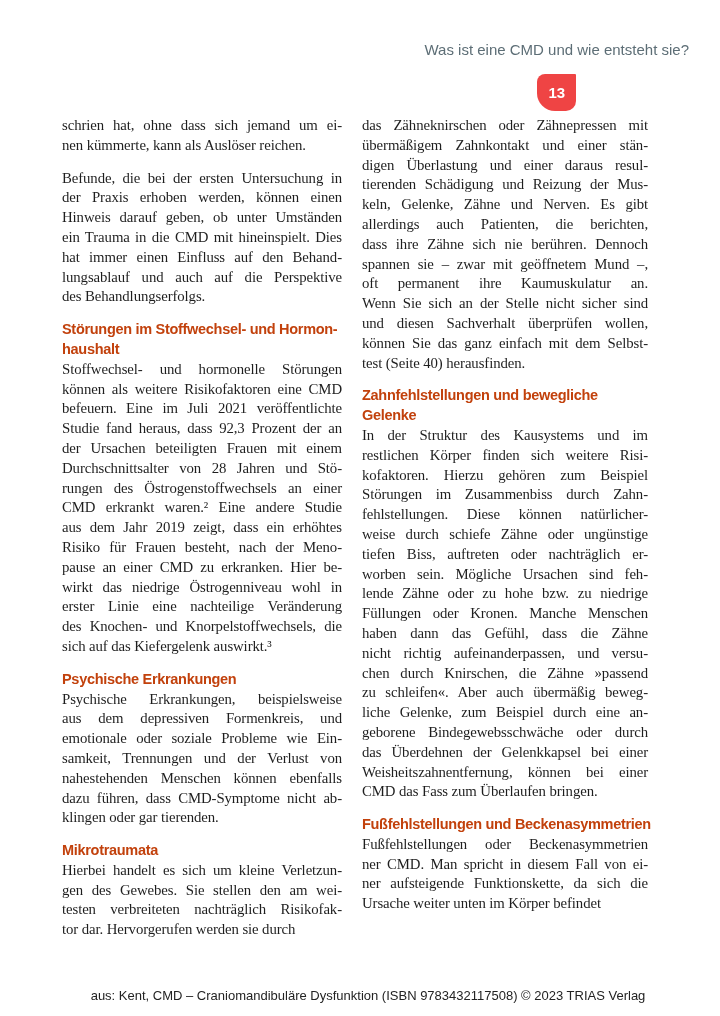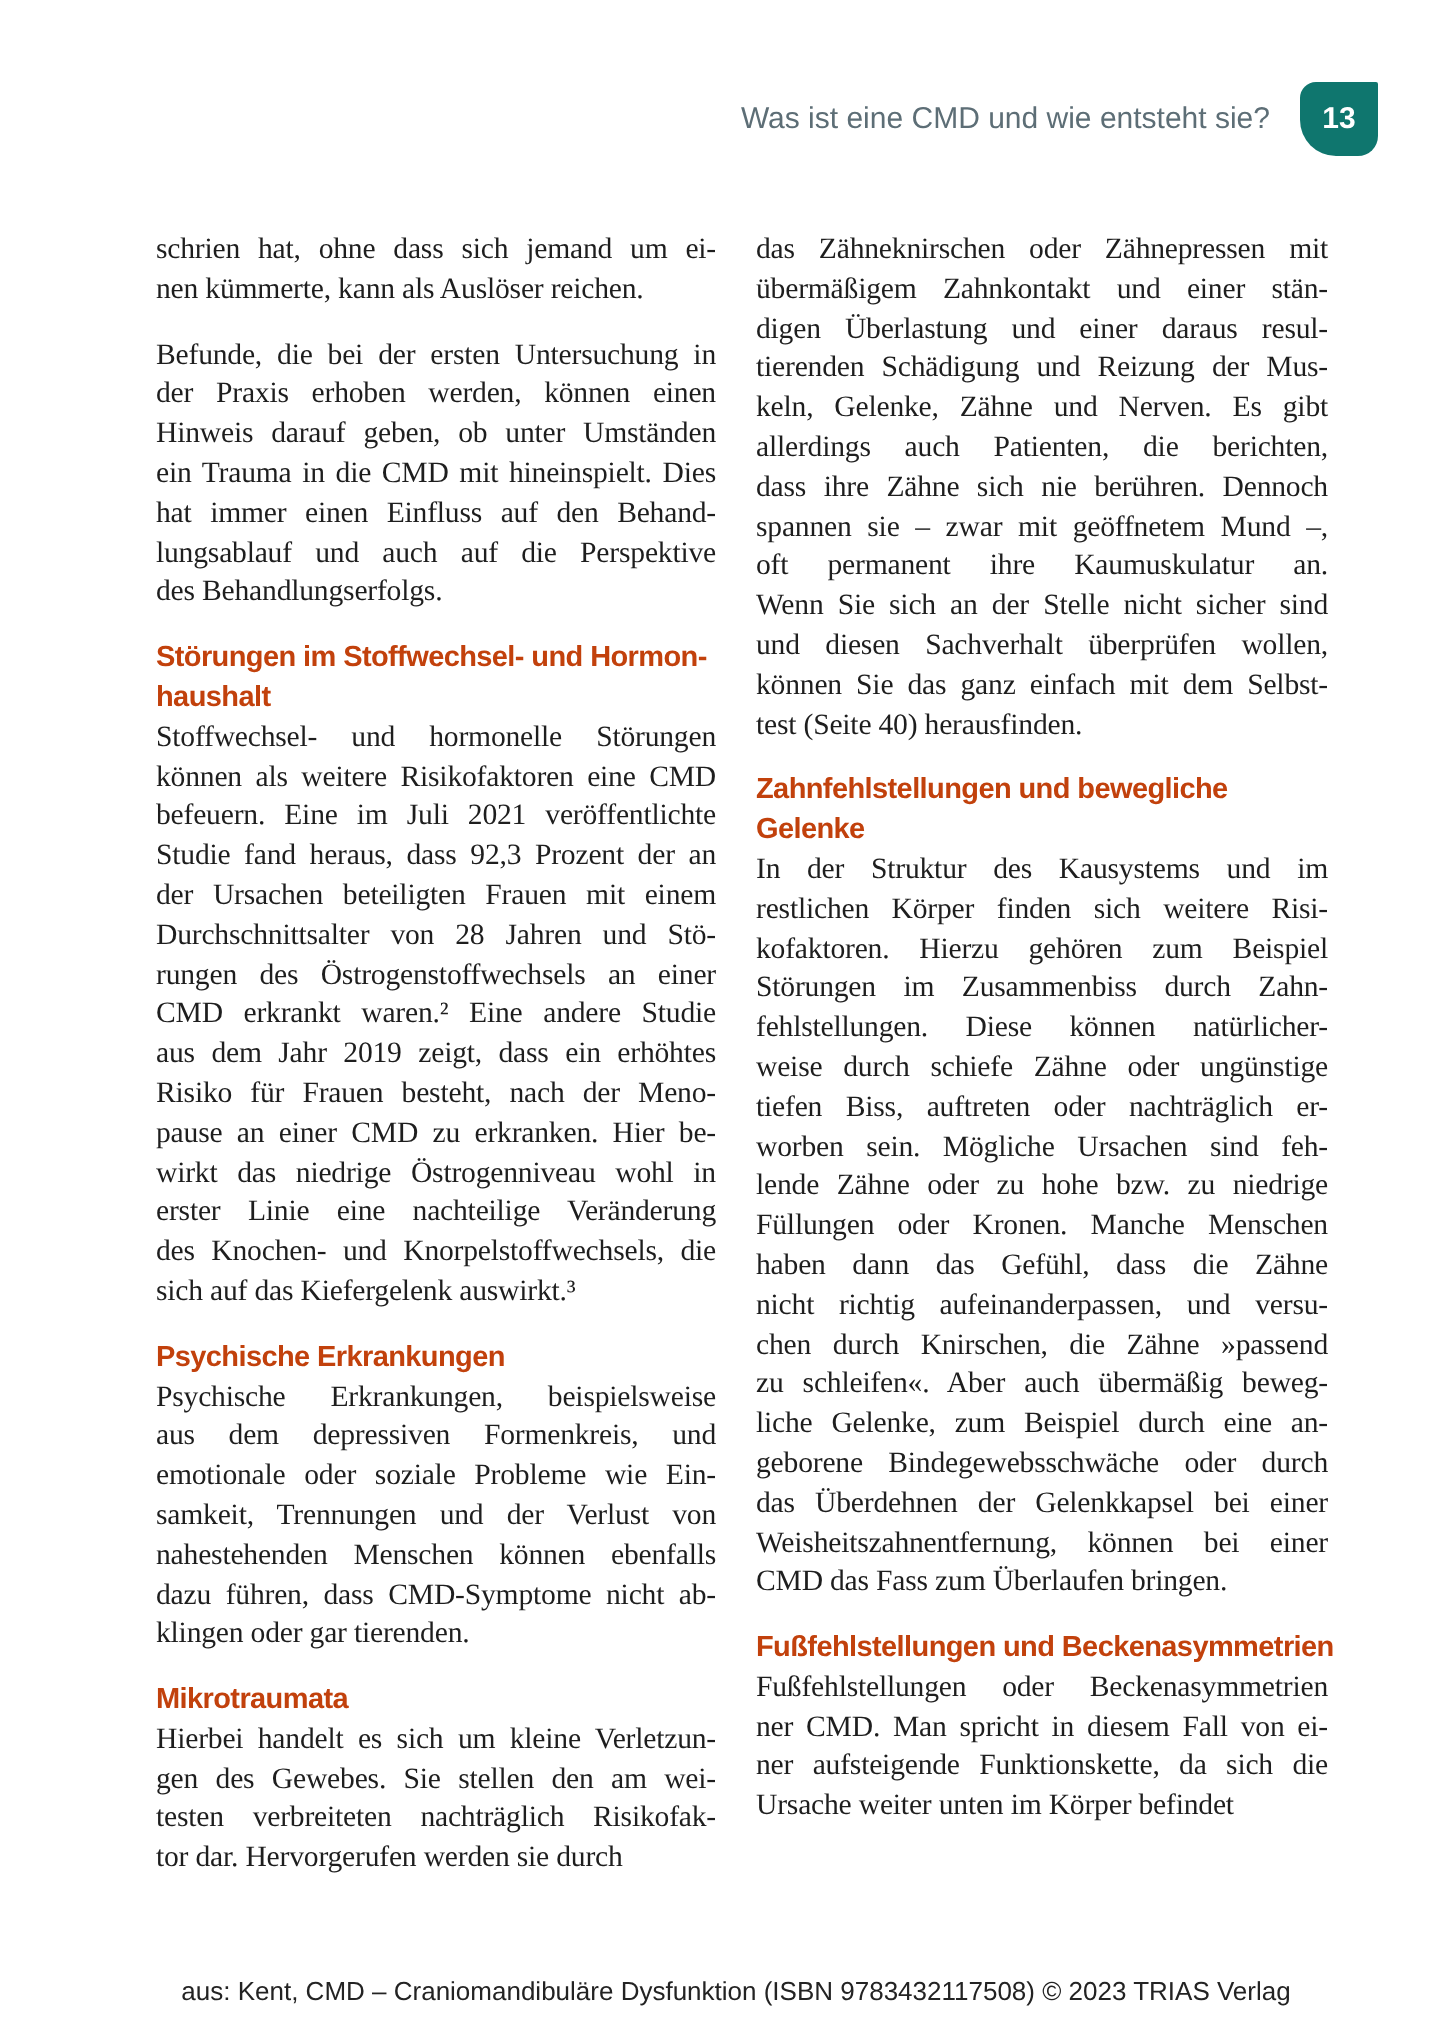"Was ist eine CMD und" .header { flex-direction: none -> column }
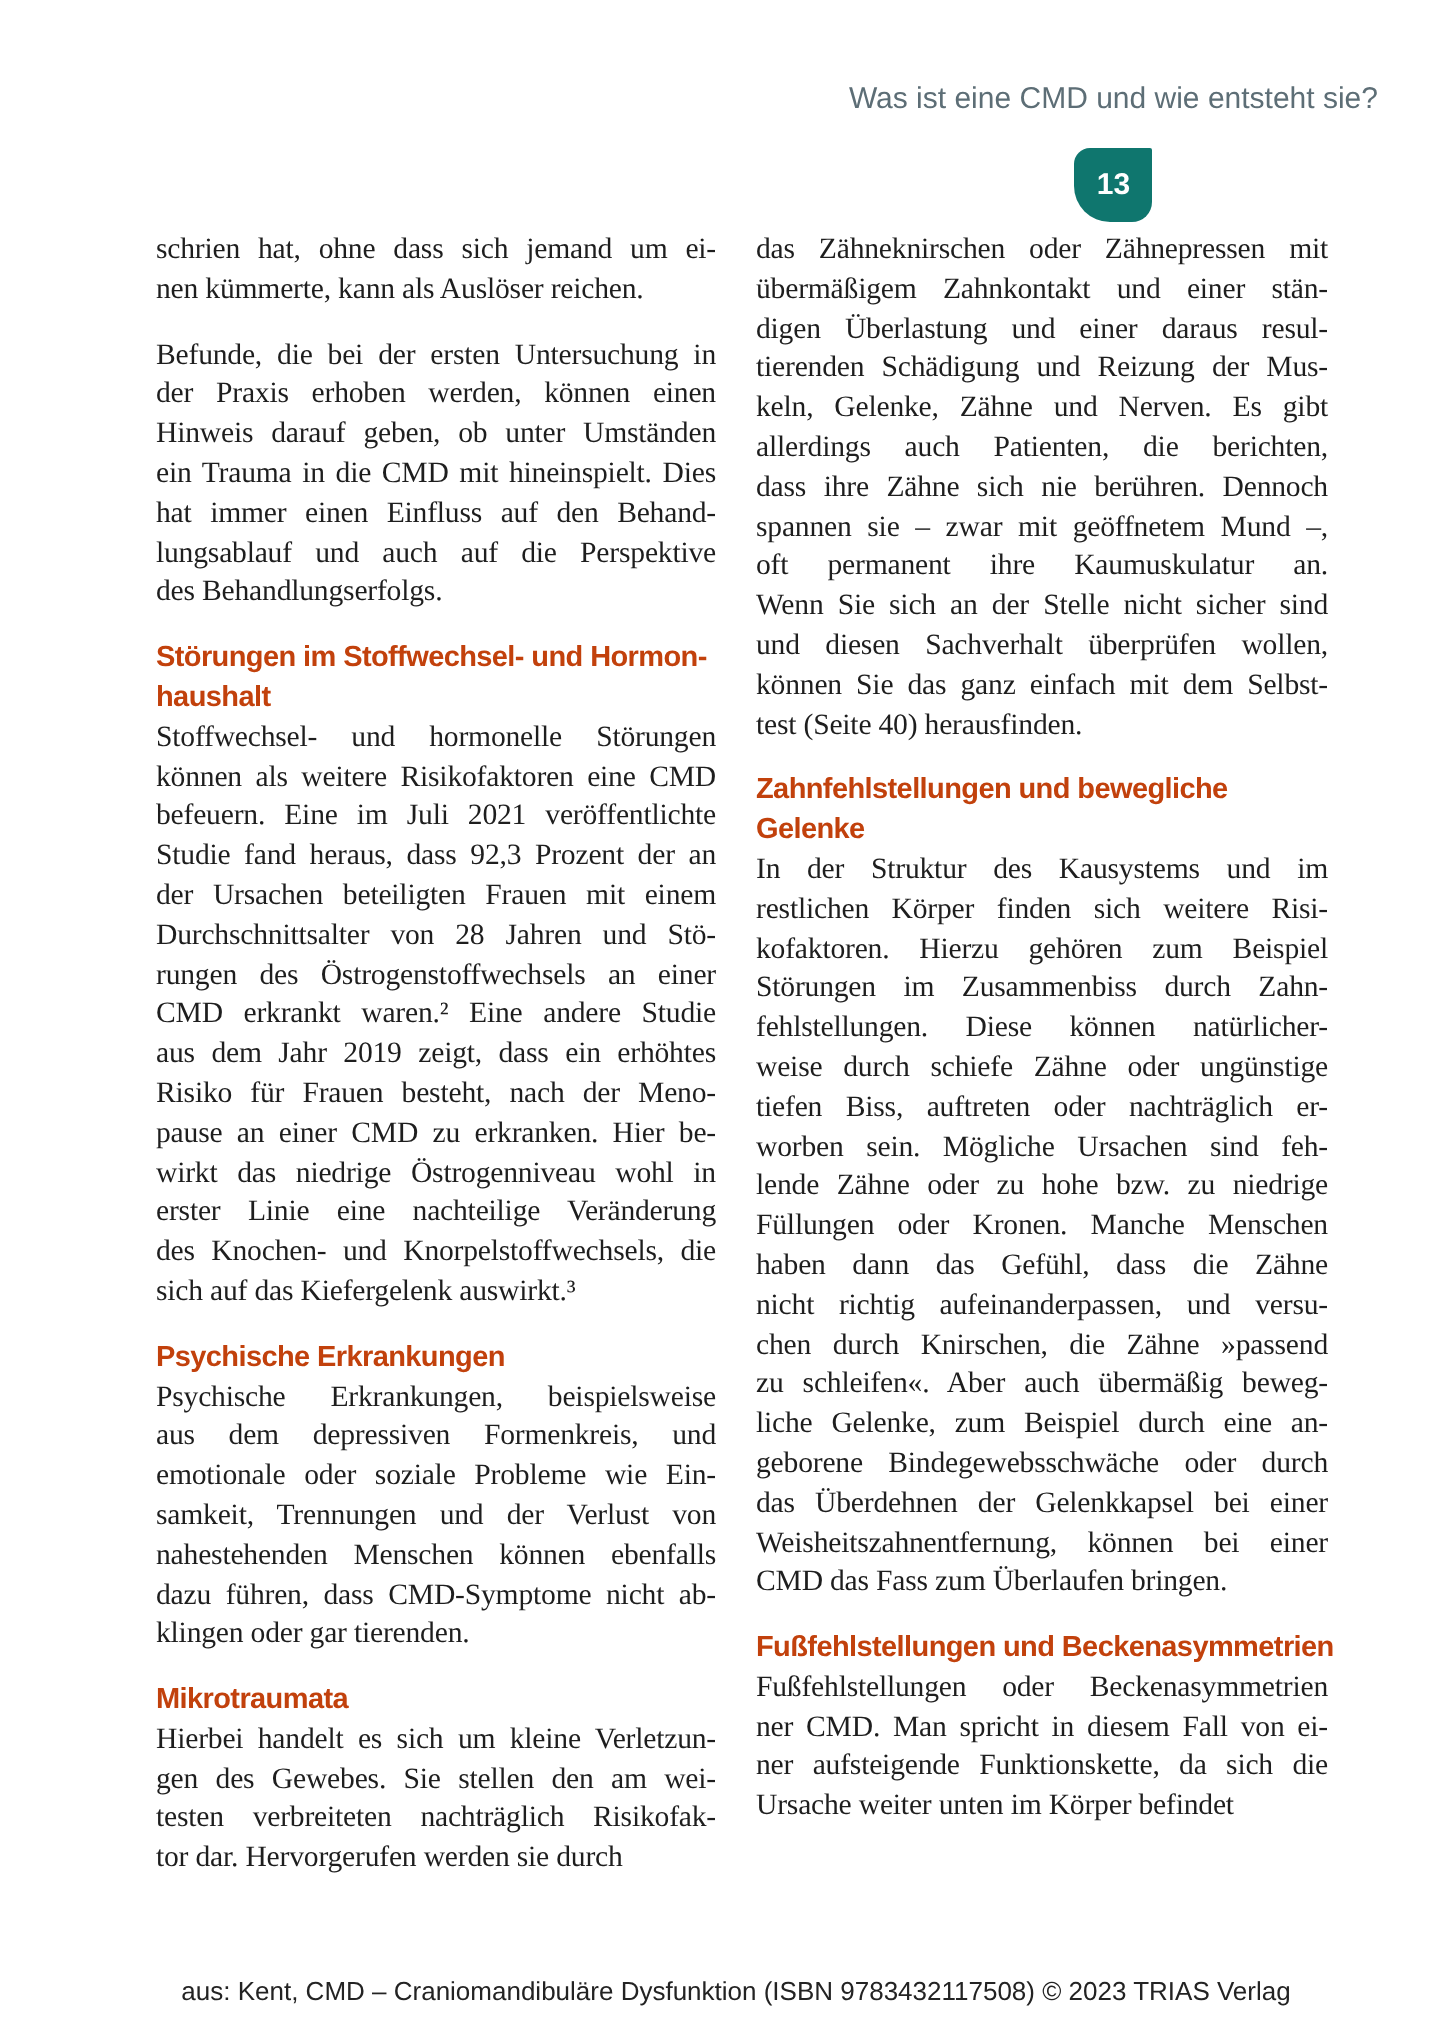"13" span.badge { background: #0f766e -> #ef4444 }
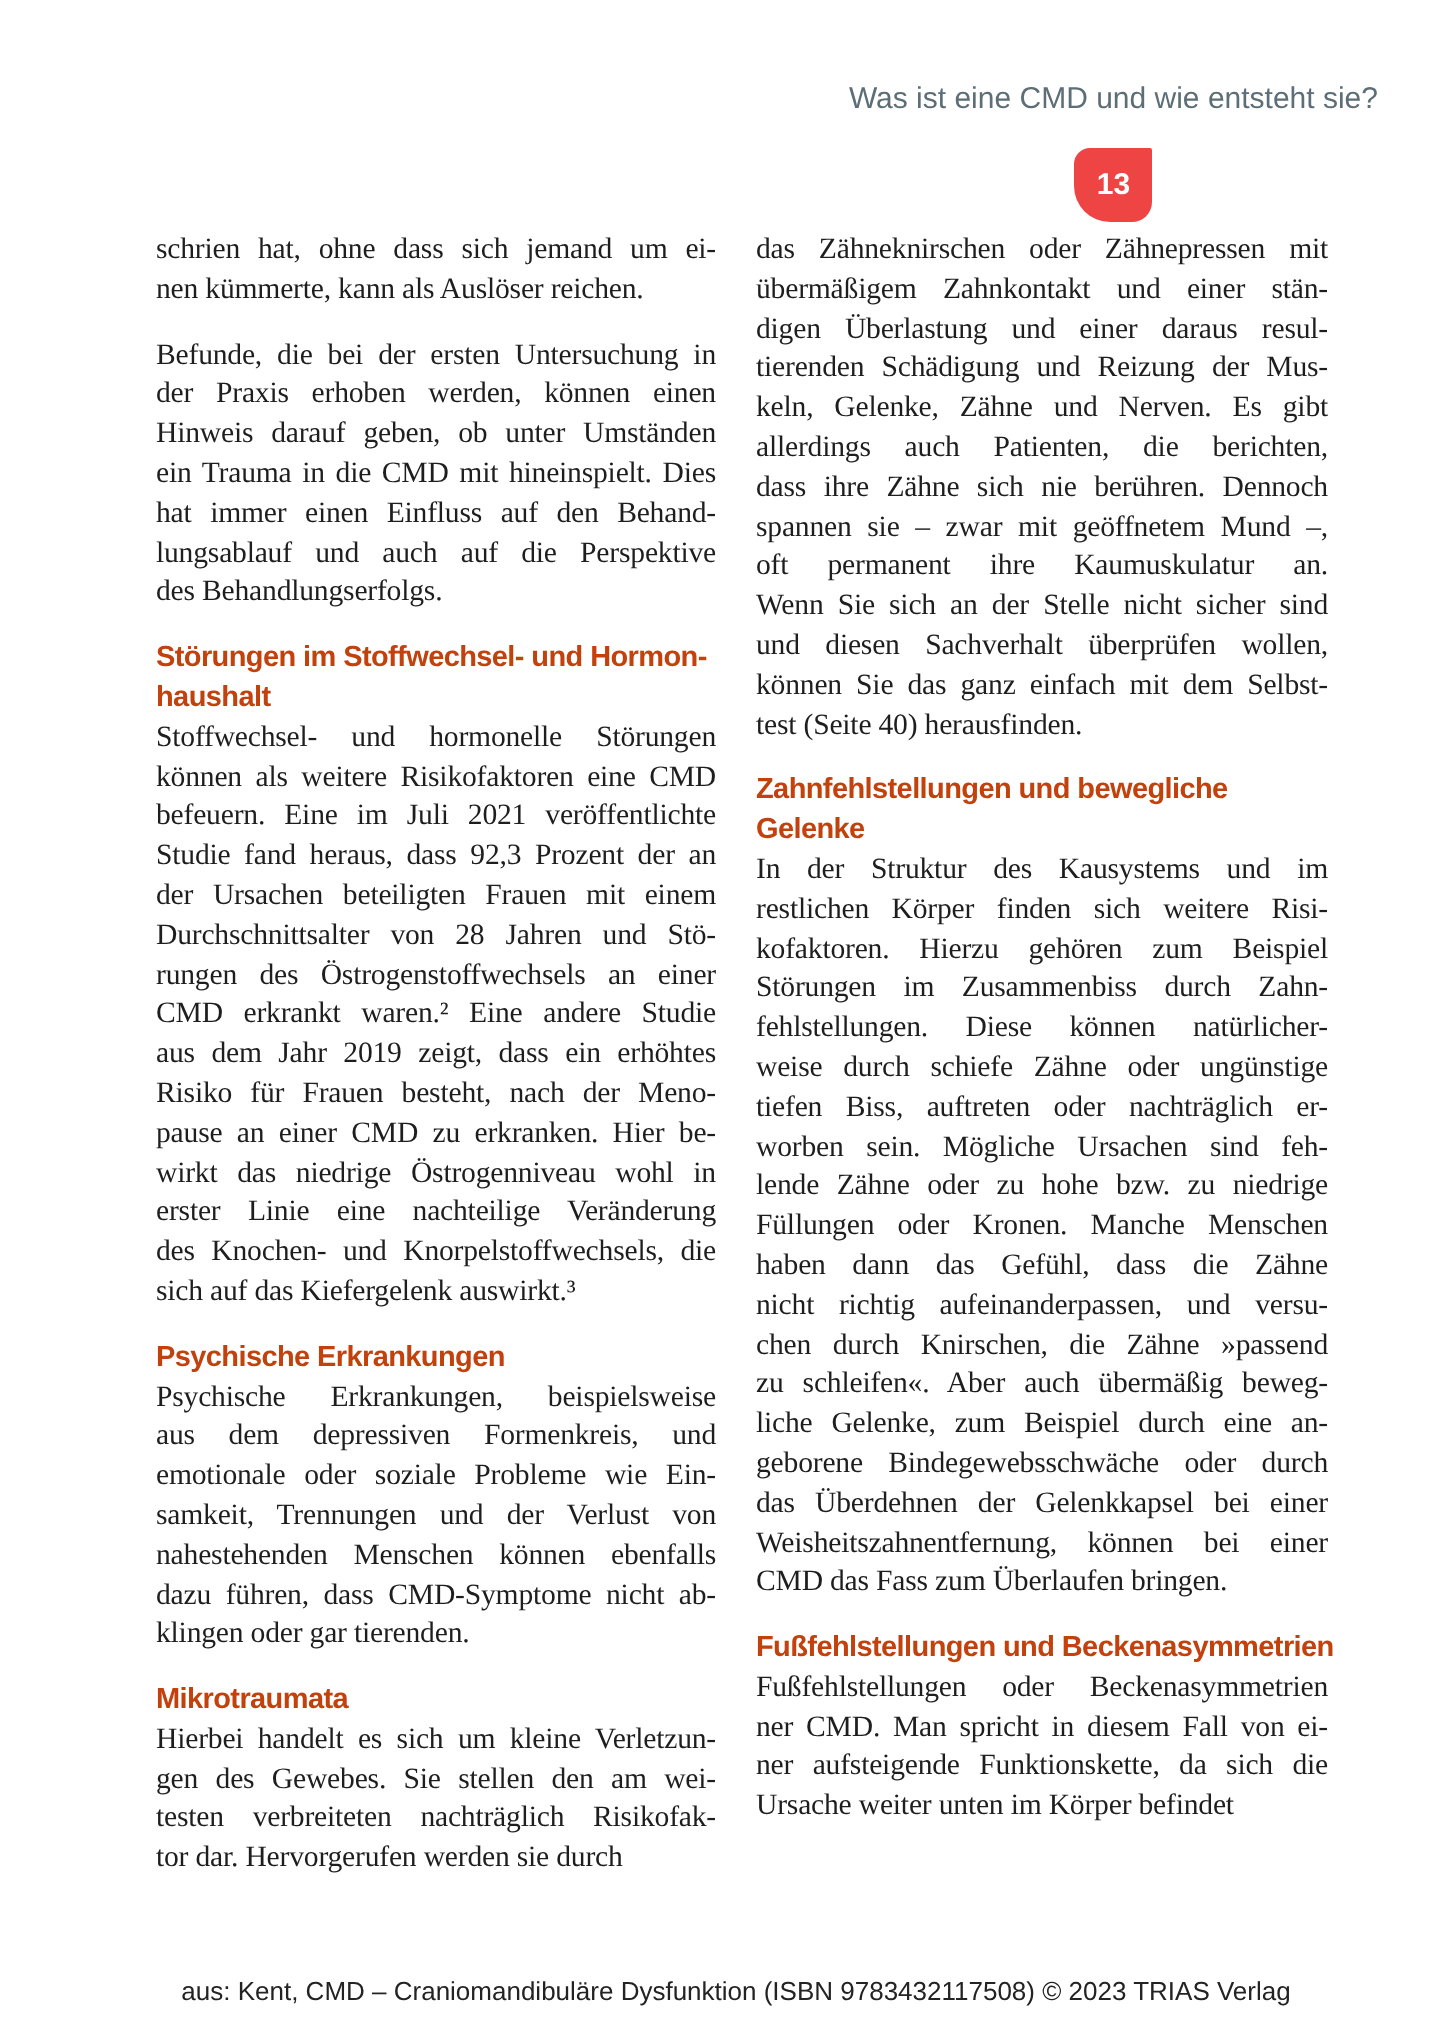"schrien hat, ohne dass sich" .columns { margin-left: 16px -> none }
